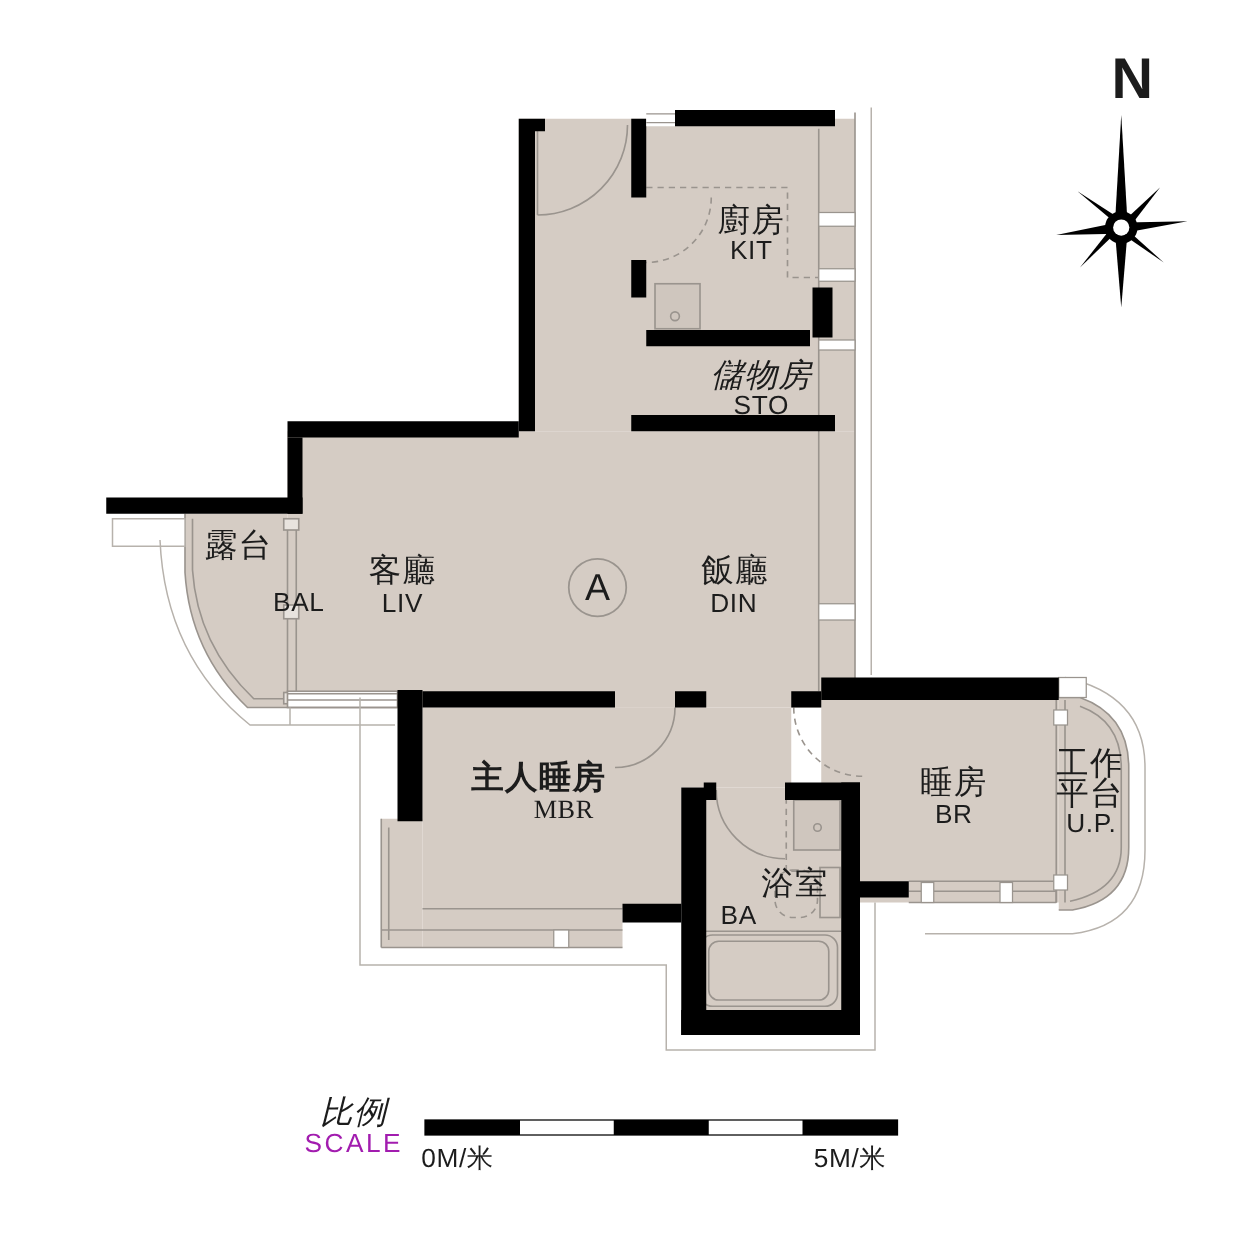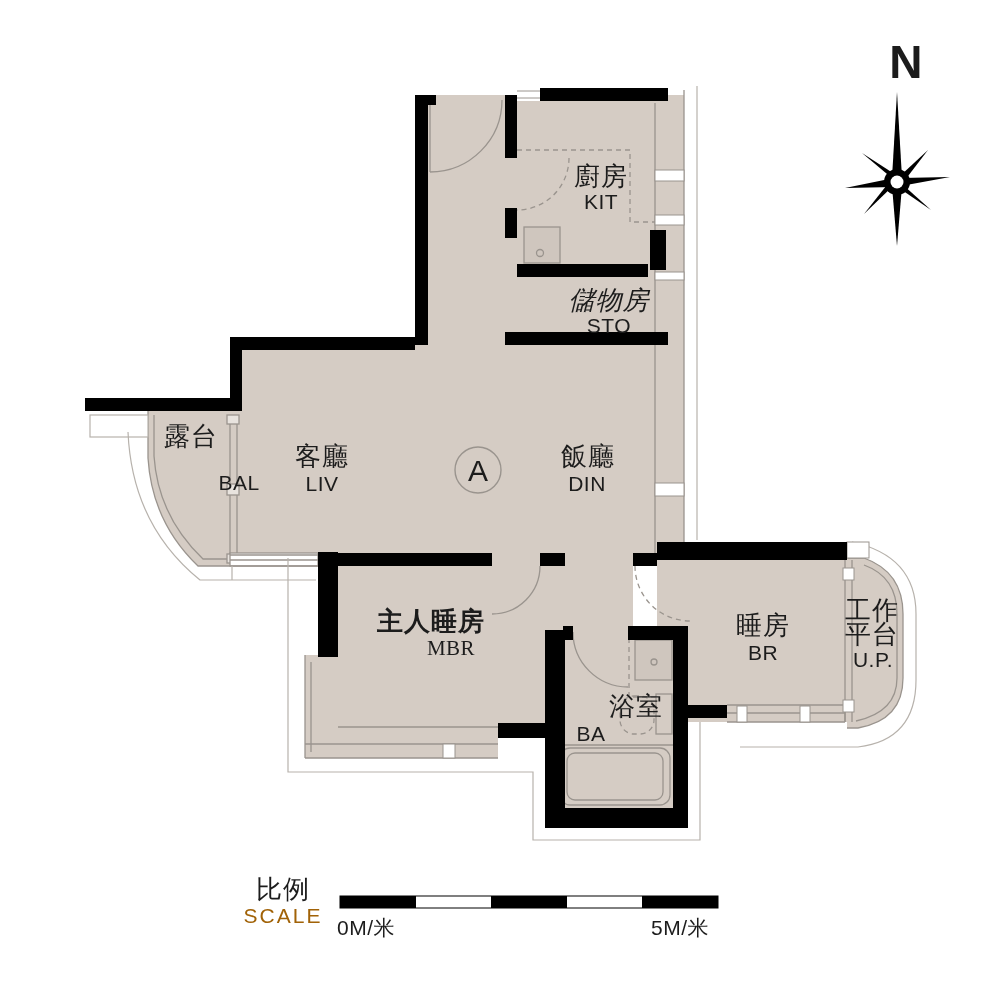"比例" div.lbl { font-style: none -> italic }
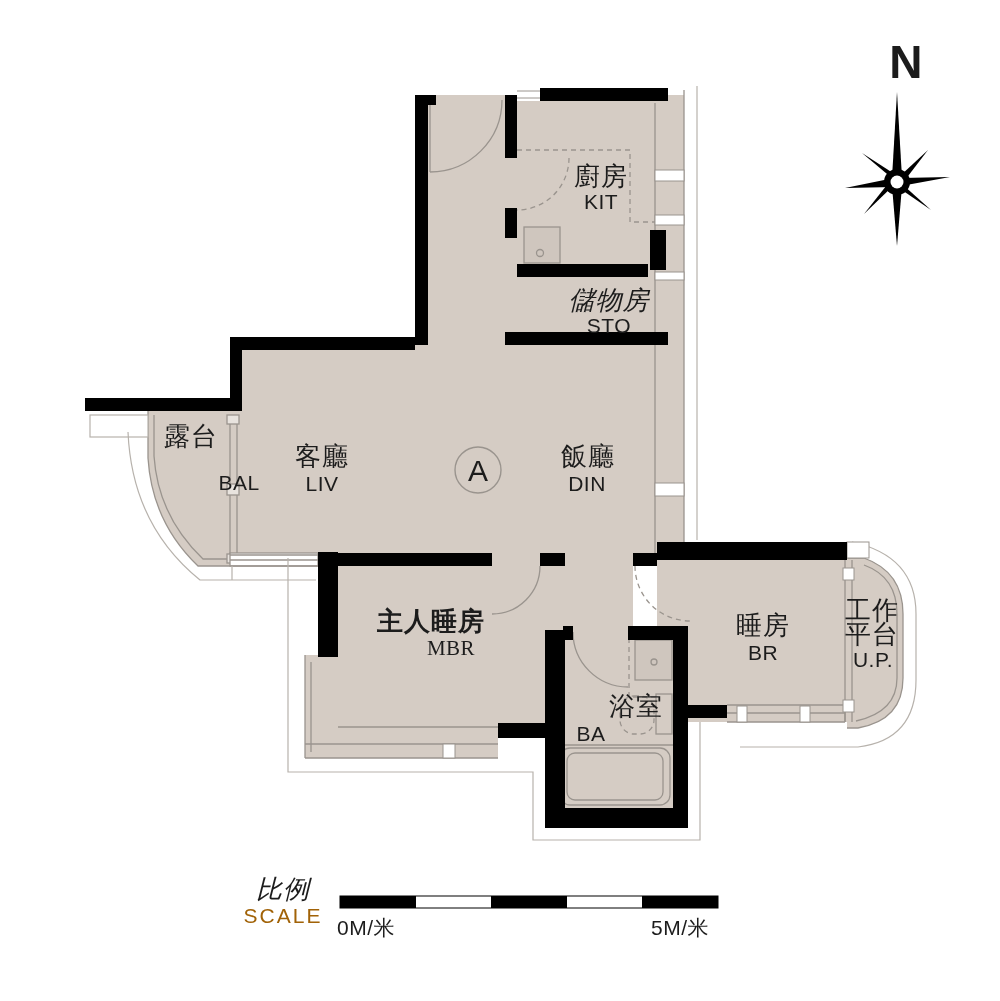"SCALE" .lbl.muted { color: #a16207 -> #a21caf }
